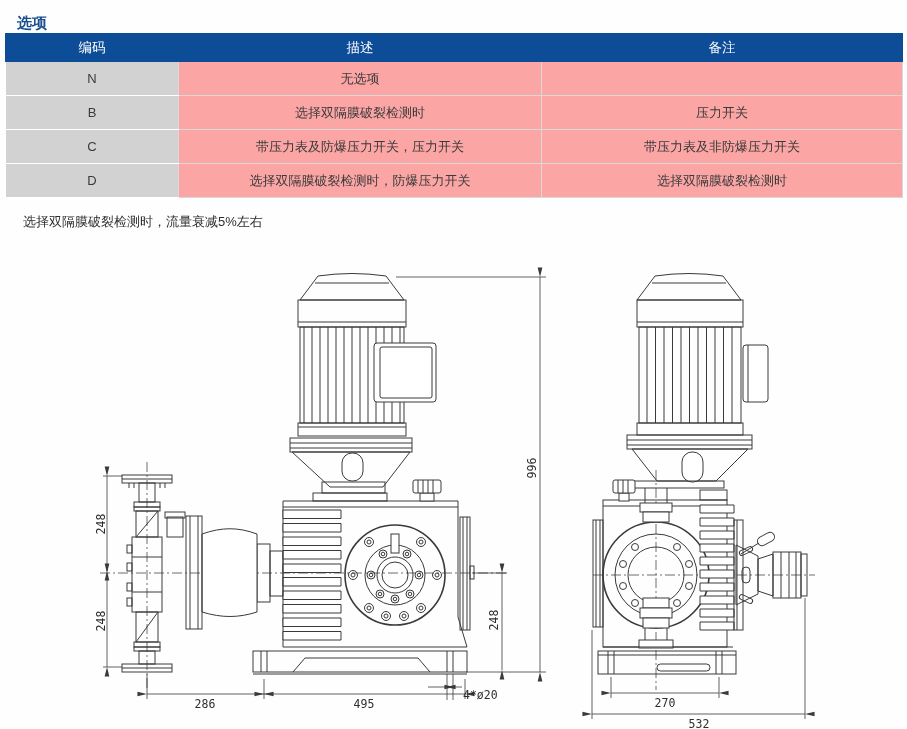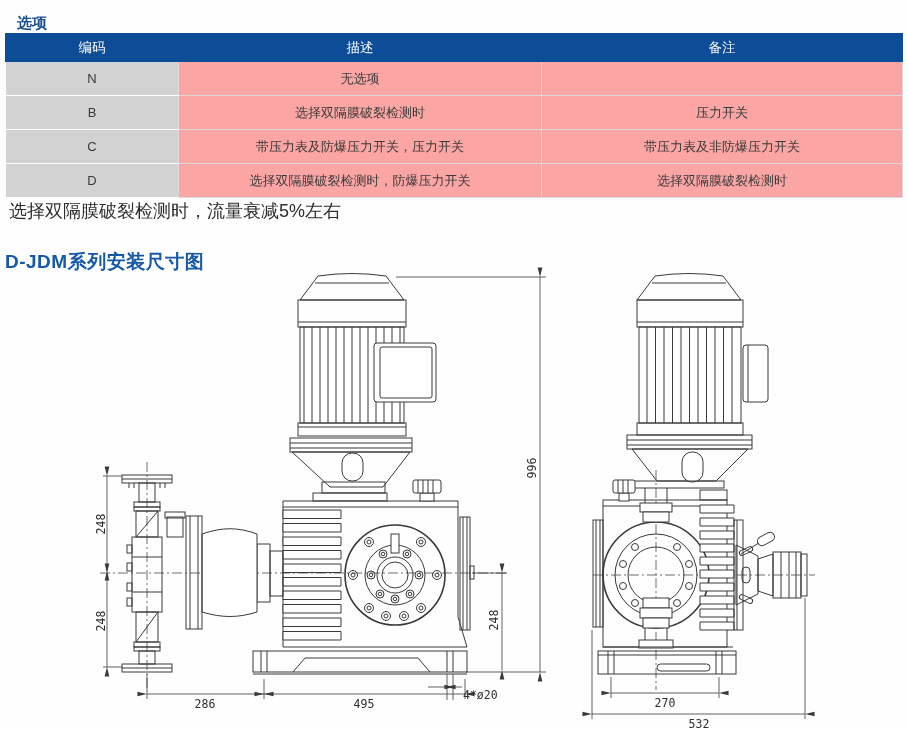"选择双隔膜破裂检测时，流量衰减5%左右" .note { font-size: 18px -> 13px; margin: 4px -> 18px }
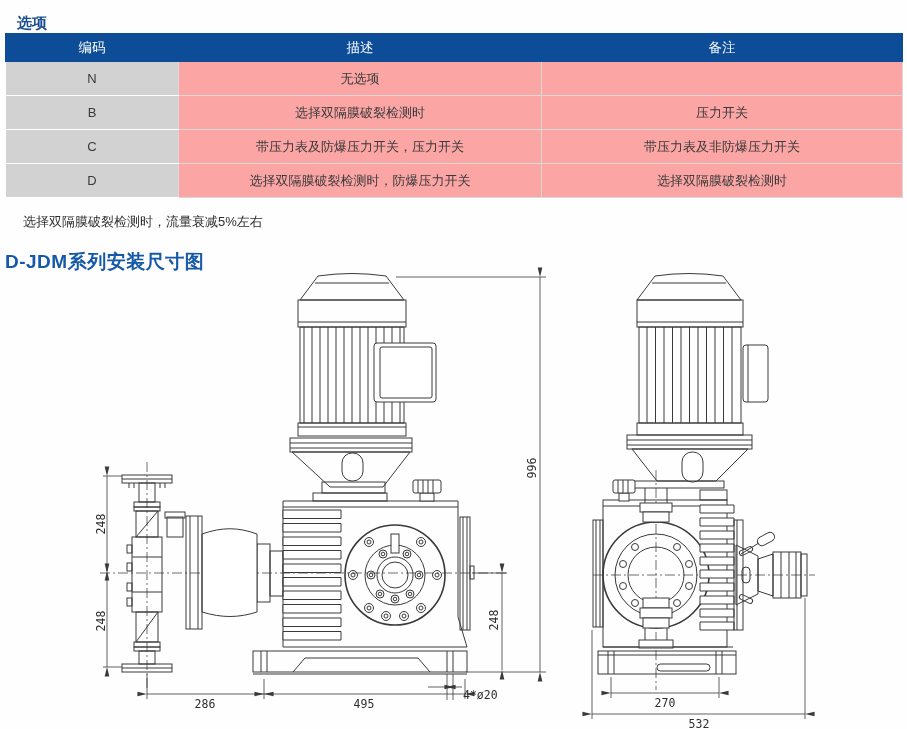"D-JDM系列安装尺寸图" h2.section-heading { html: <h2>D-JDM系列安装尺寸图</h2> -> none }
